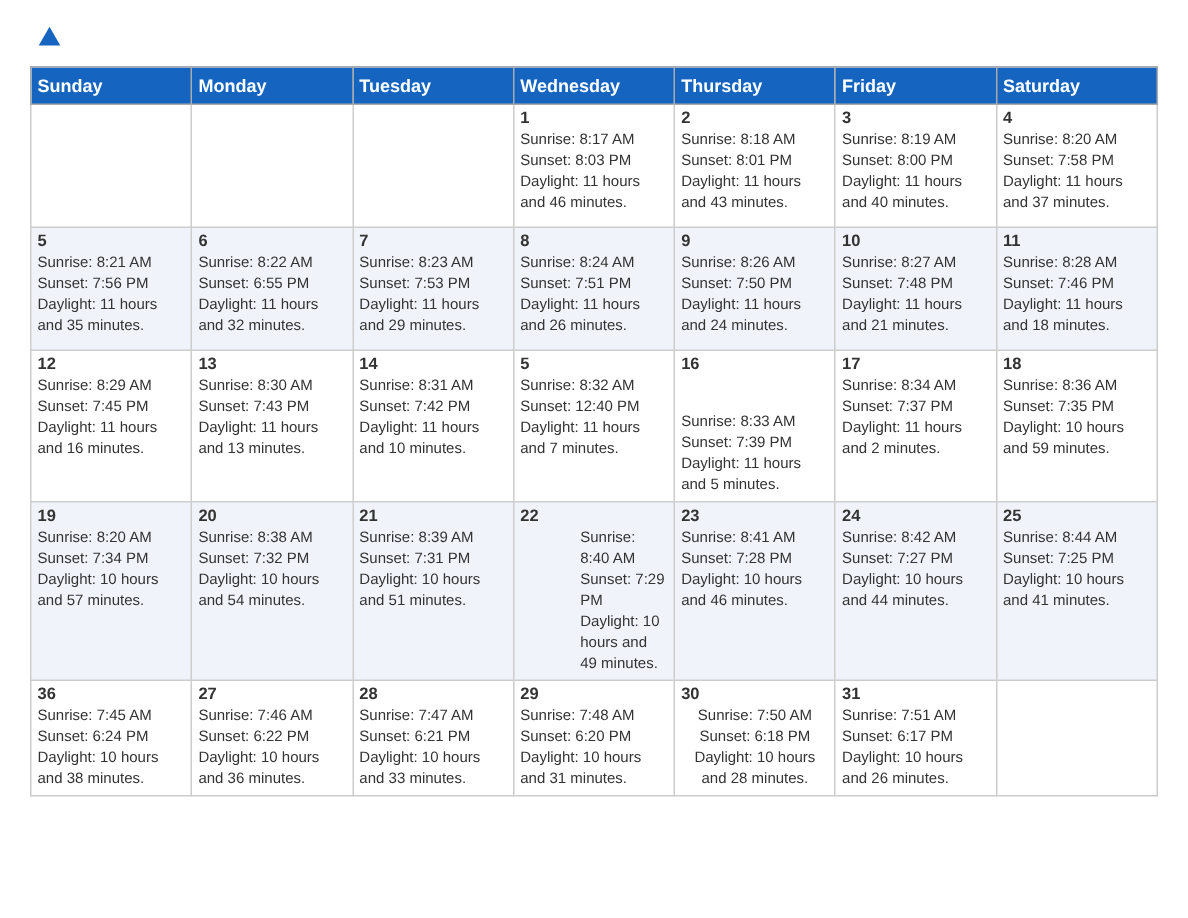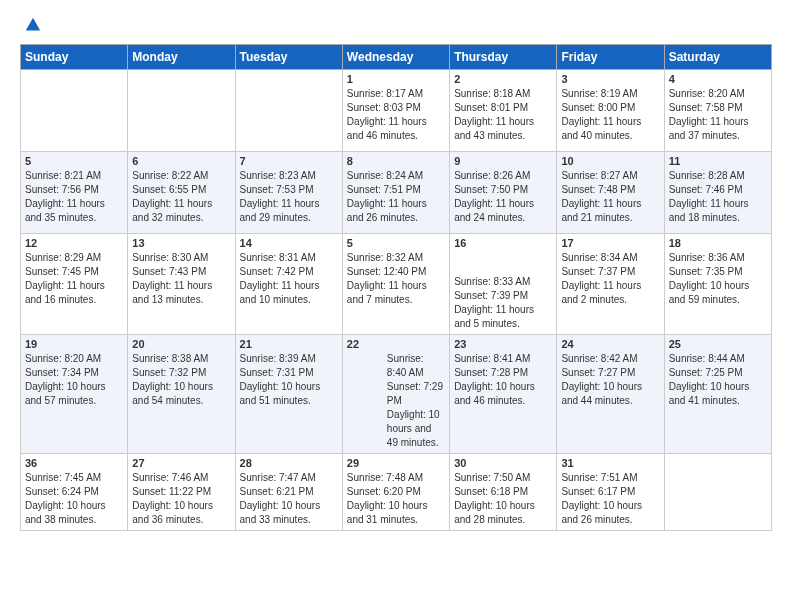"Sunrise: 7:46 AM" div.day-info { text: 11:22 -> 6:22 }
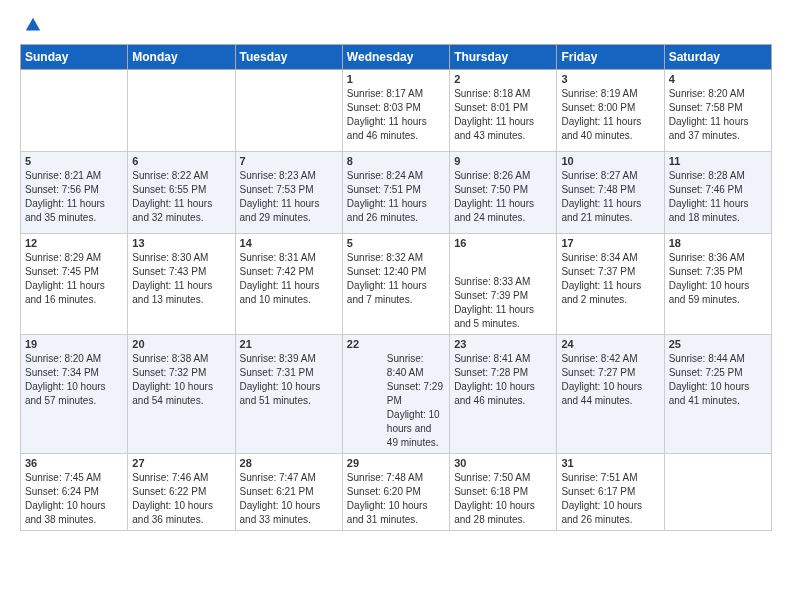"Sunrise: 7:50 AM" div.day-info { text-align: none -> center }
